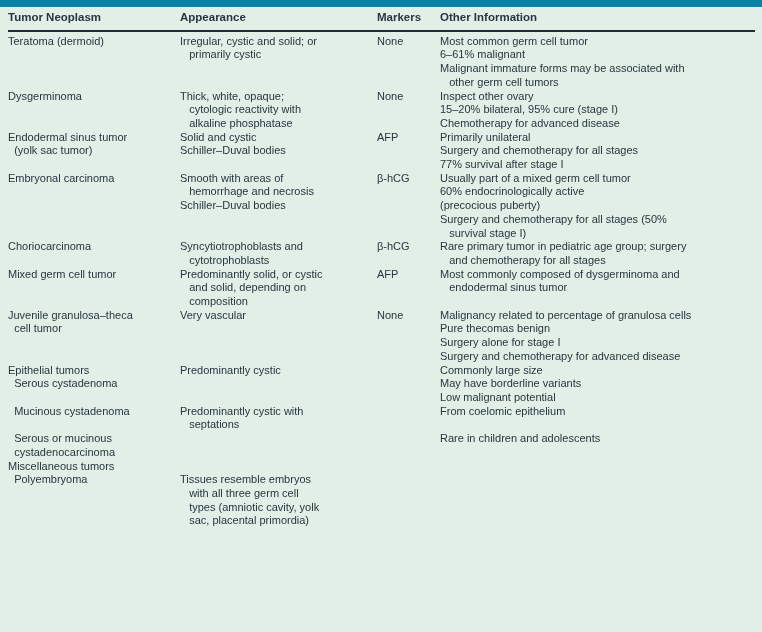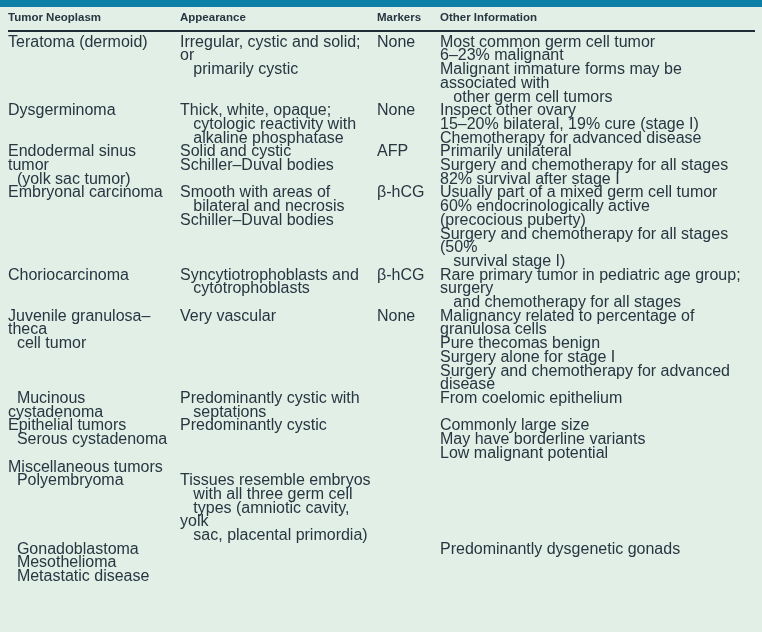"Teratoma (dermoid)" .cell { font-size: 16px -> 11px }
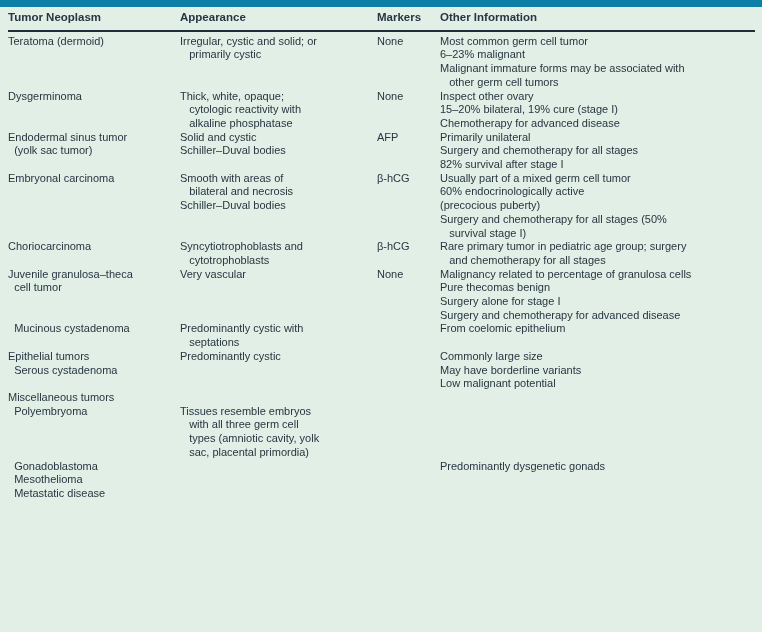"Most common germ cell tumor" div.cell { text: 23% -> 61% }
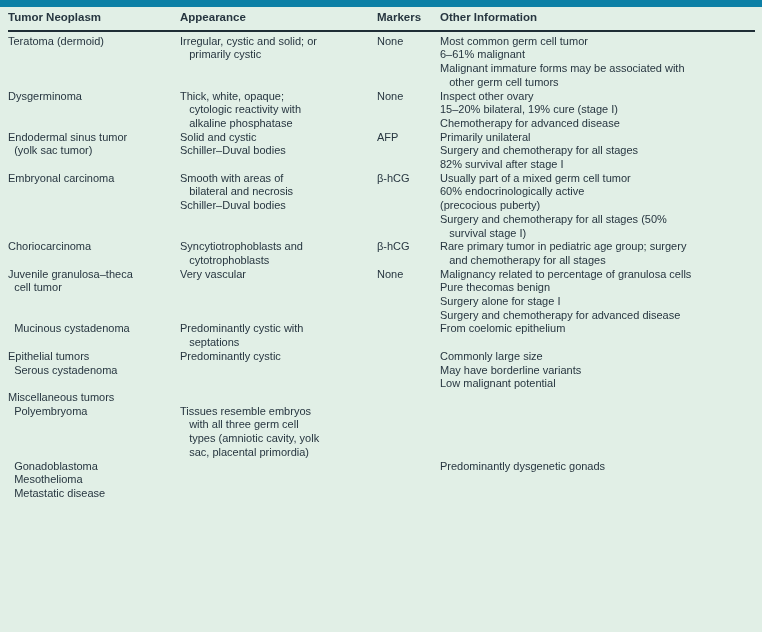"Inspect other ovary" div.cell { text: 19% -> 95% }
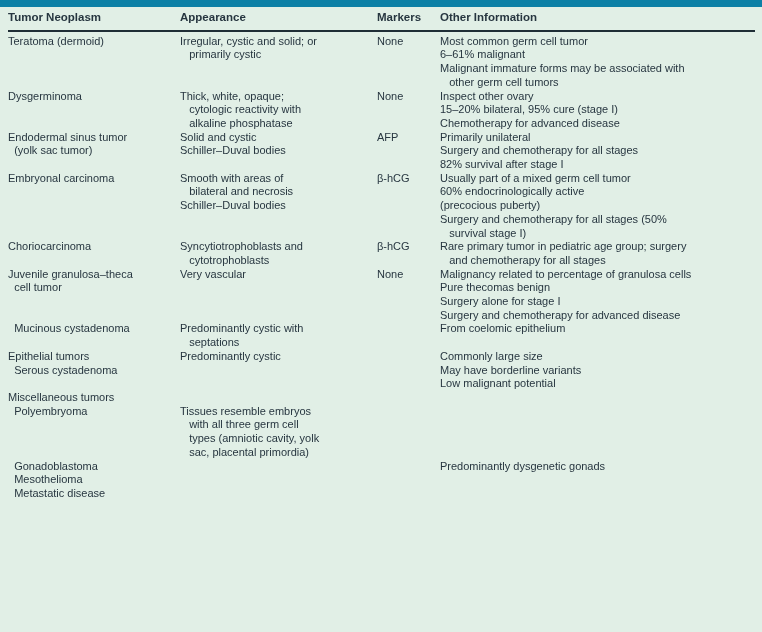"Primarily unilateral" div.cell { text: 82% -> 77% }
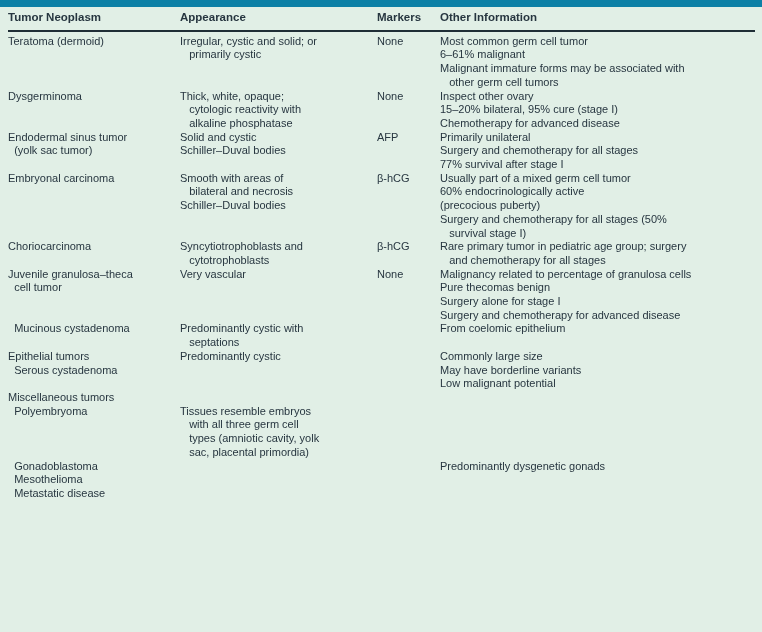"Smooth with areas of" div.cell { text: bilateral -> hemorrhage }
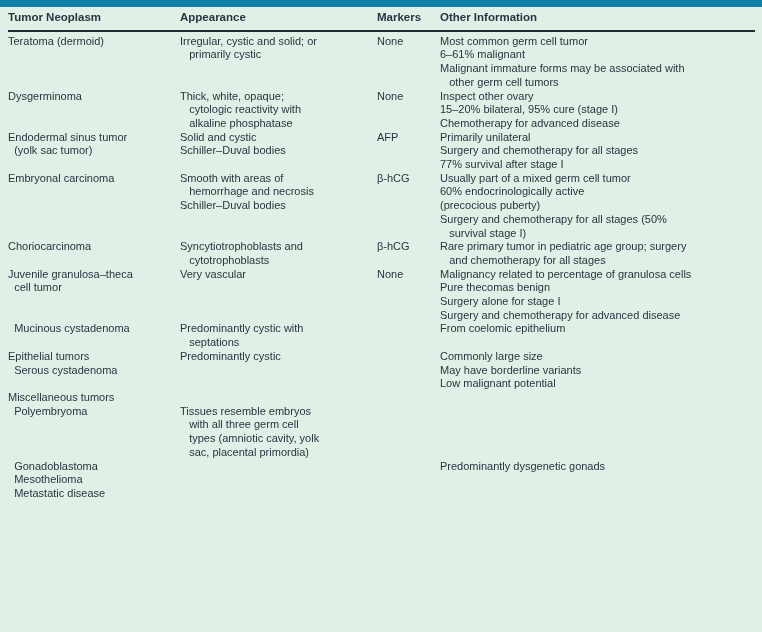"Mixed germ cell tumor" tr { html: none -> <tr> <td> <div>Mixed germ cell tumor</div> </td> <td> <div>Predominantly solid, or cystic and solid, depending on composition</div> </td> <td> <div>AFP</div> </td> <td> <div>Most commonly composed of dysgerminoma and endodermal sinus tumor</div> </td> </tr> }
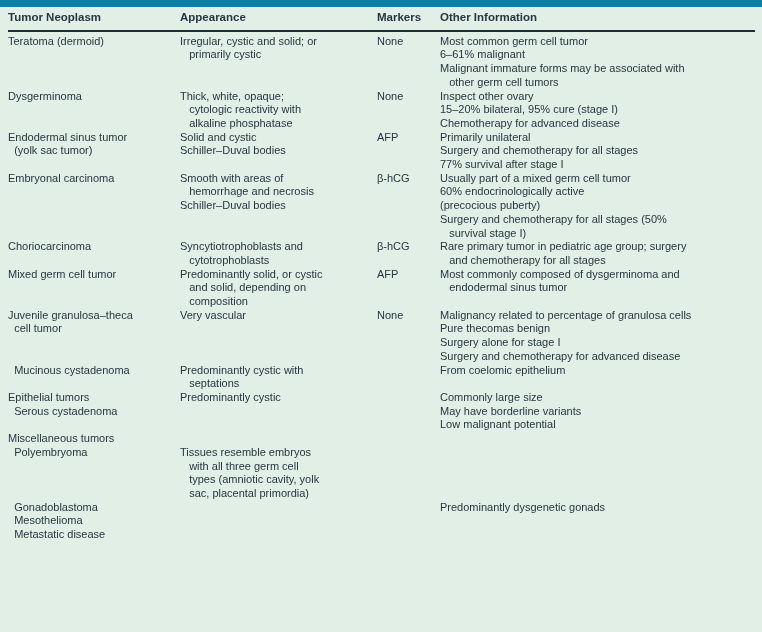"Mucinous cystadenoma" tr { order: before "Epithelial tumors" -> after "Epithelial tumors" }
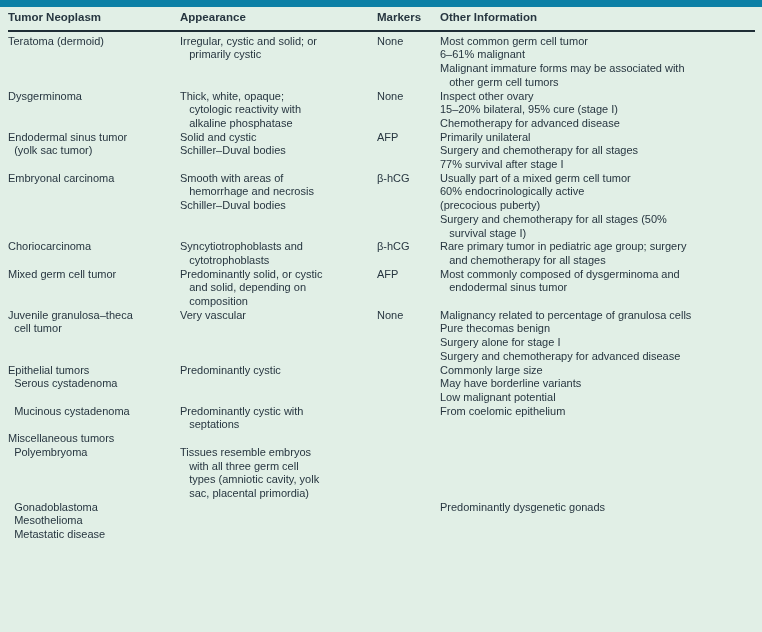"Serous or mucinous" tr { html: none -> <tr> <td> <div> Serous or mucinous cystadenocarcinoma</div> </td> <td> <div></div> </td> <td> <div></div> </td> <td> <div>Rare in children and adolescents</div> </td> </tr> }
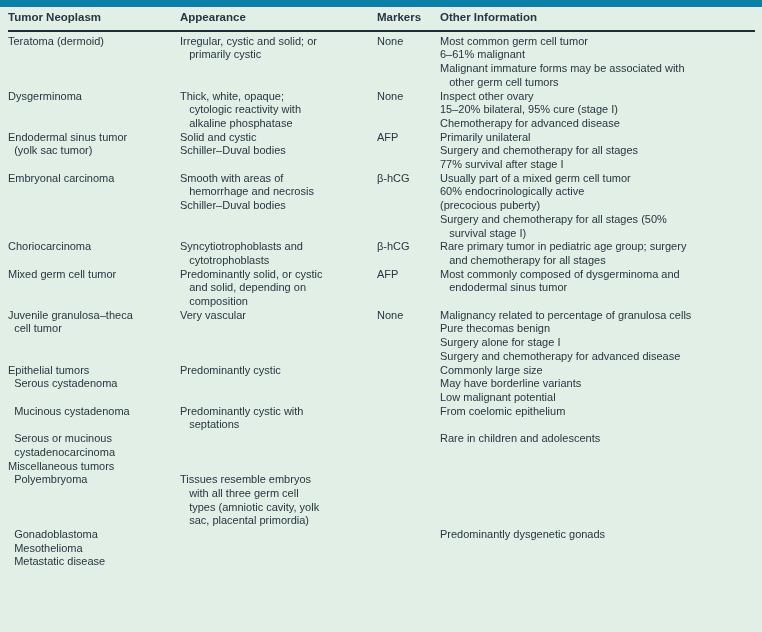"Gonadoblastoma" tr { html: <tr> <td> <div> Gonadoblastoma Mesothelioma Metastatic disease</div> </td> <td> <div></div> </td> <td> <div></div> </td> <td> <div>Predominantly dysgenetic gonads</div> </td> </tr> -> none }
